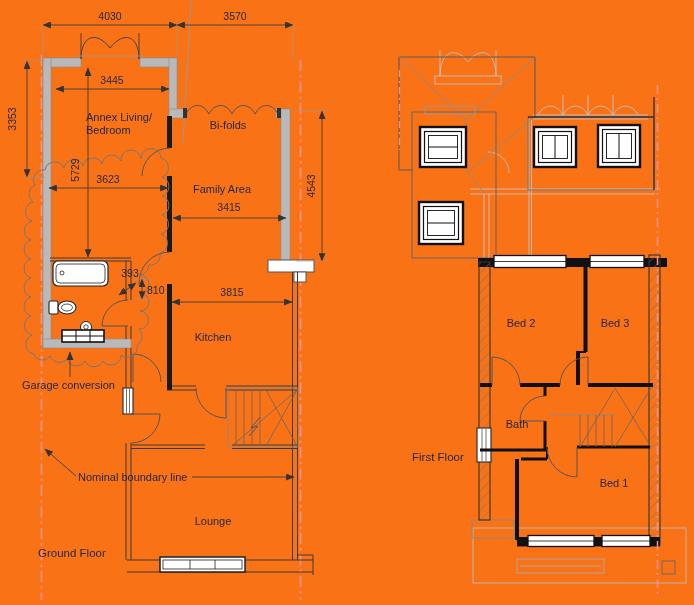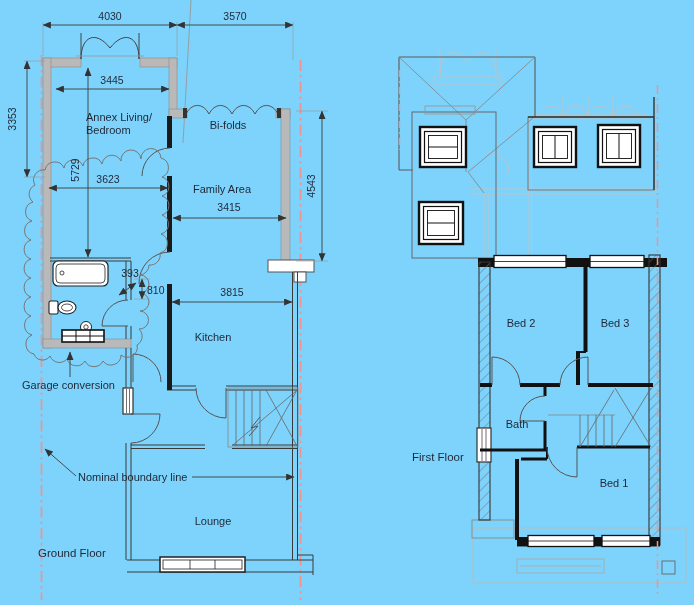"4030" .canvas { background: #7dd3fc -> #f97316 }
